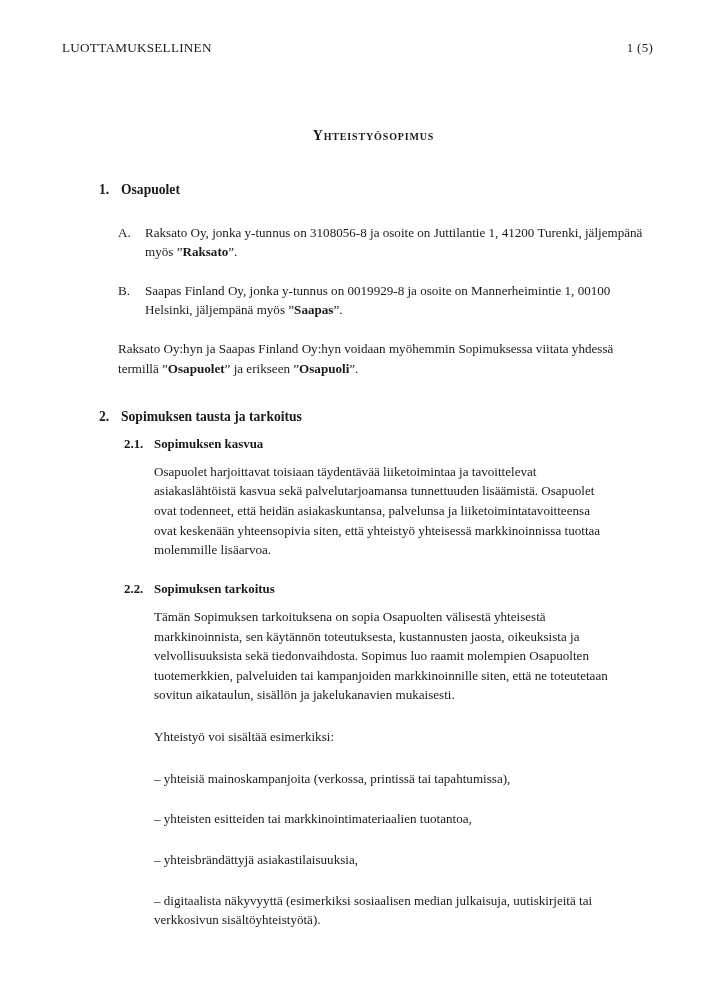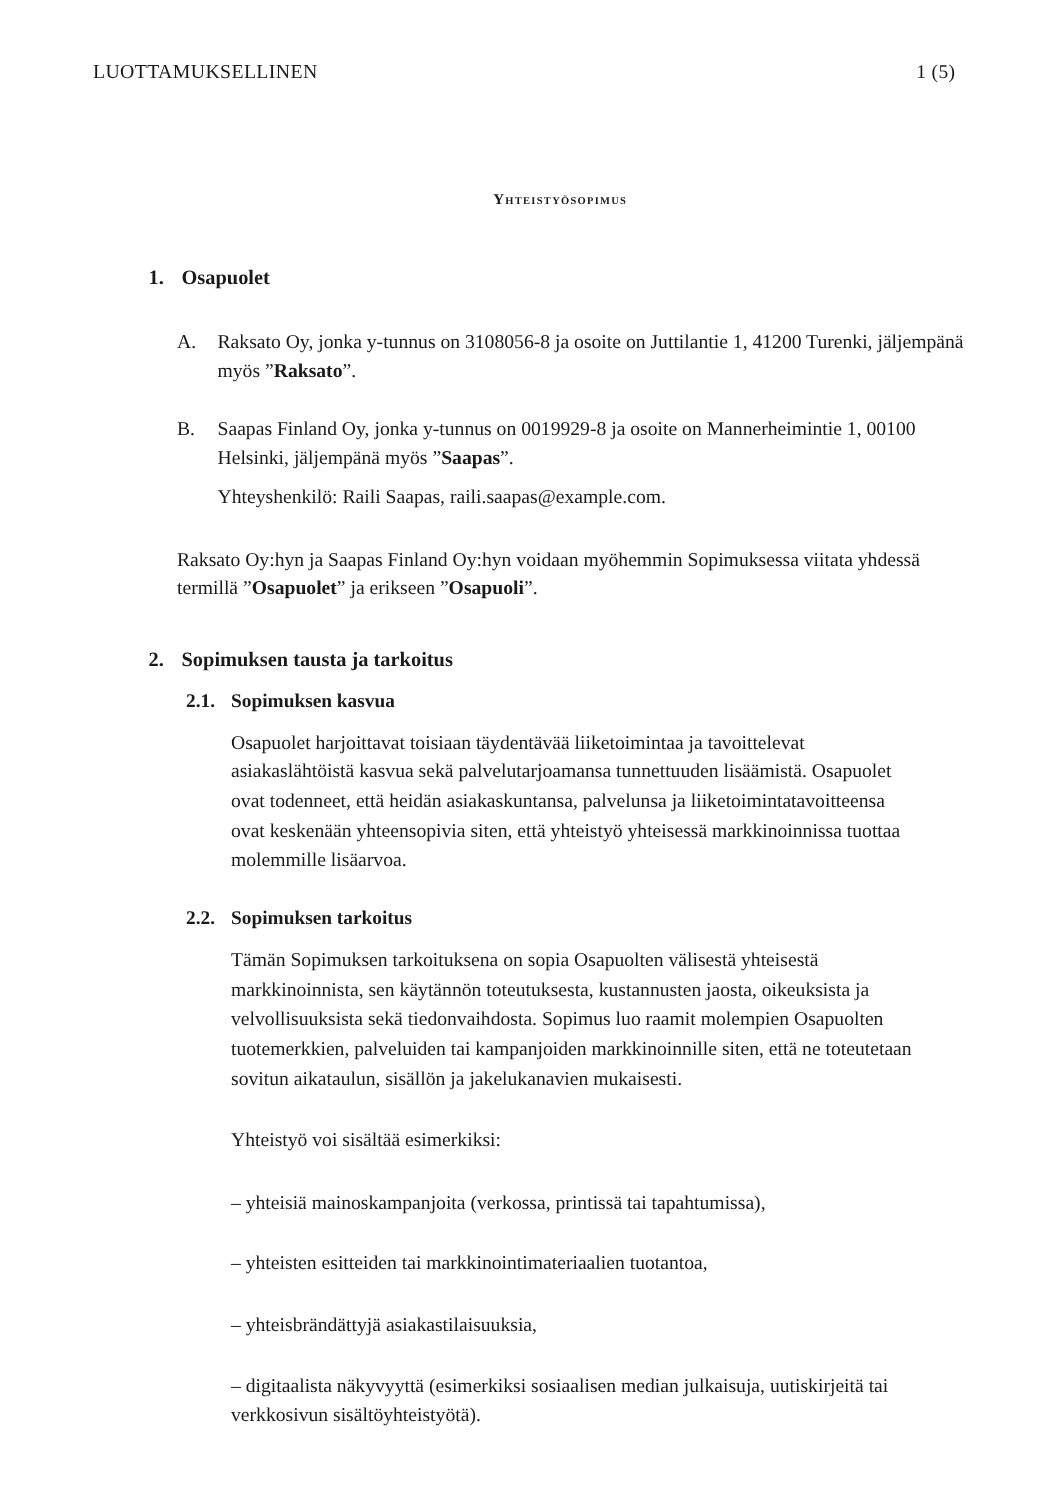"LUOTTAMUKSELLINEN" .header { right: 70px -> 54px }
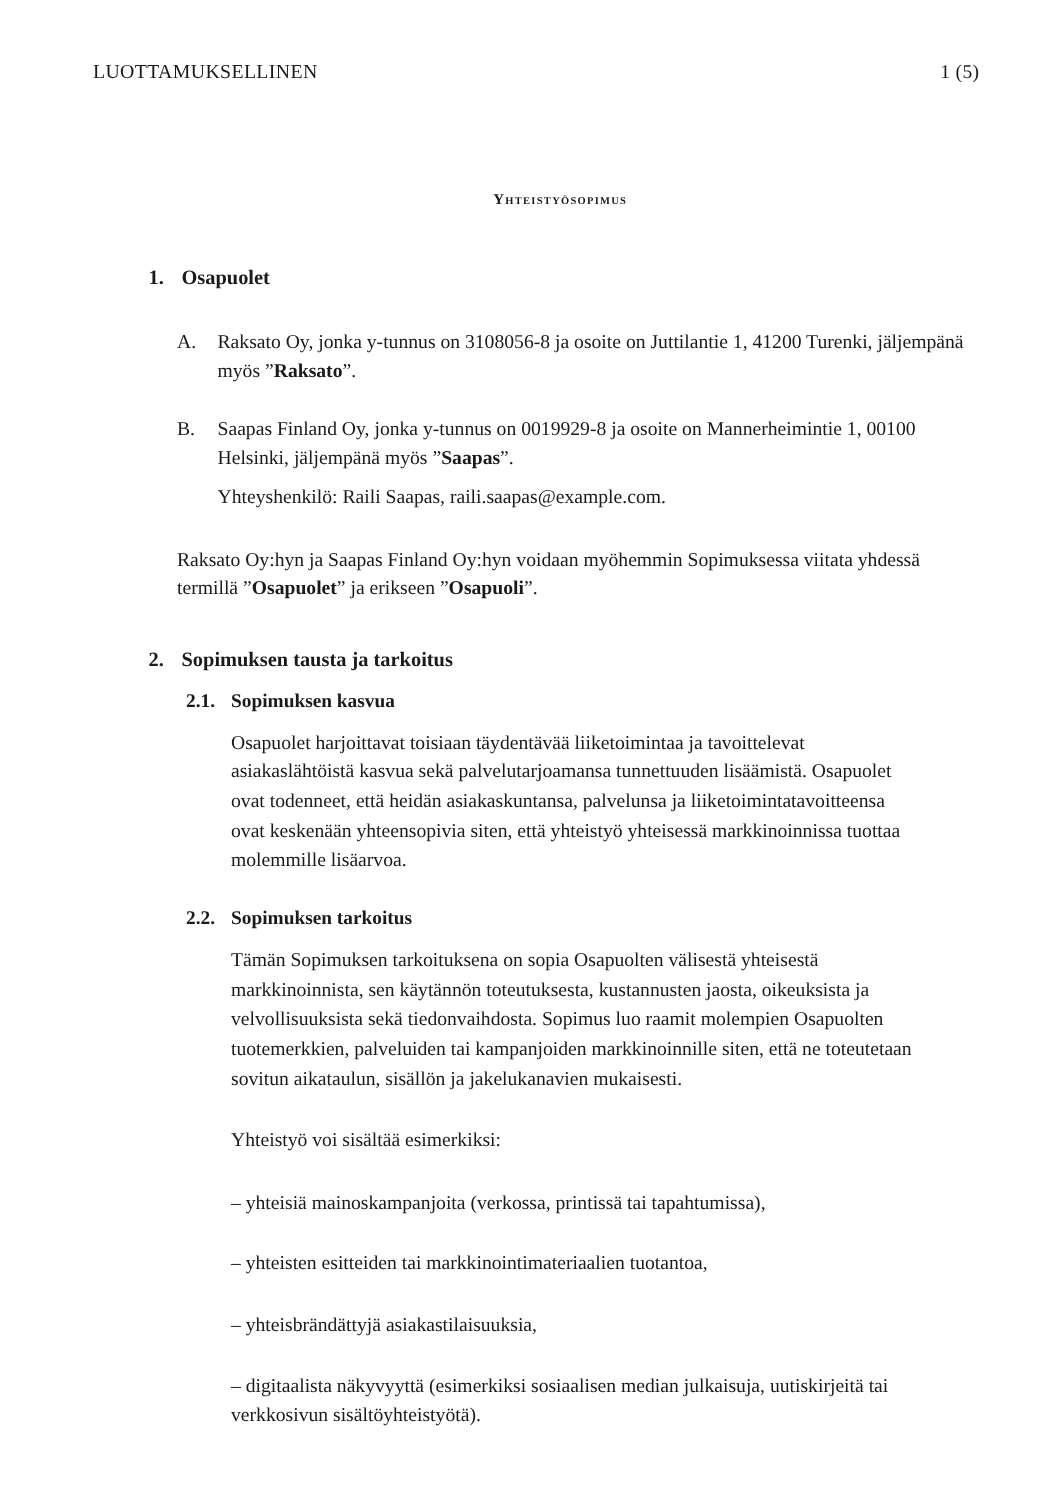"Yhteistyösopimus" .doc-title { font-size: 10px -> 14px }
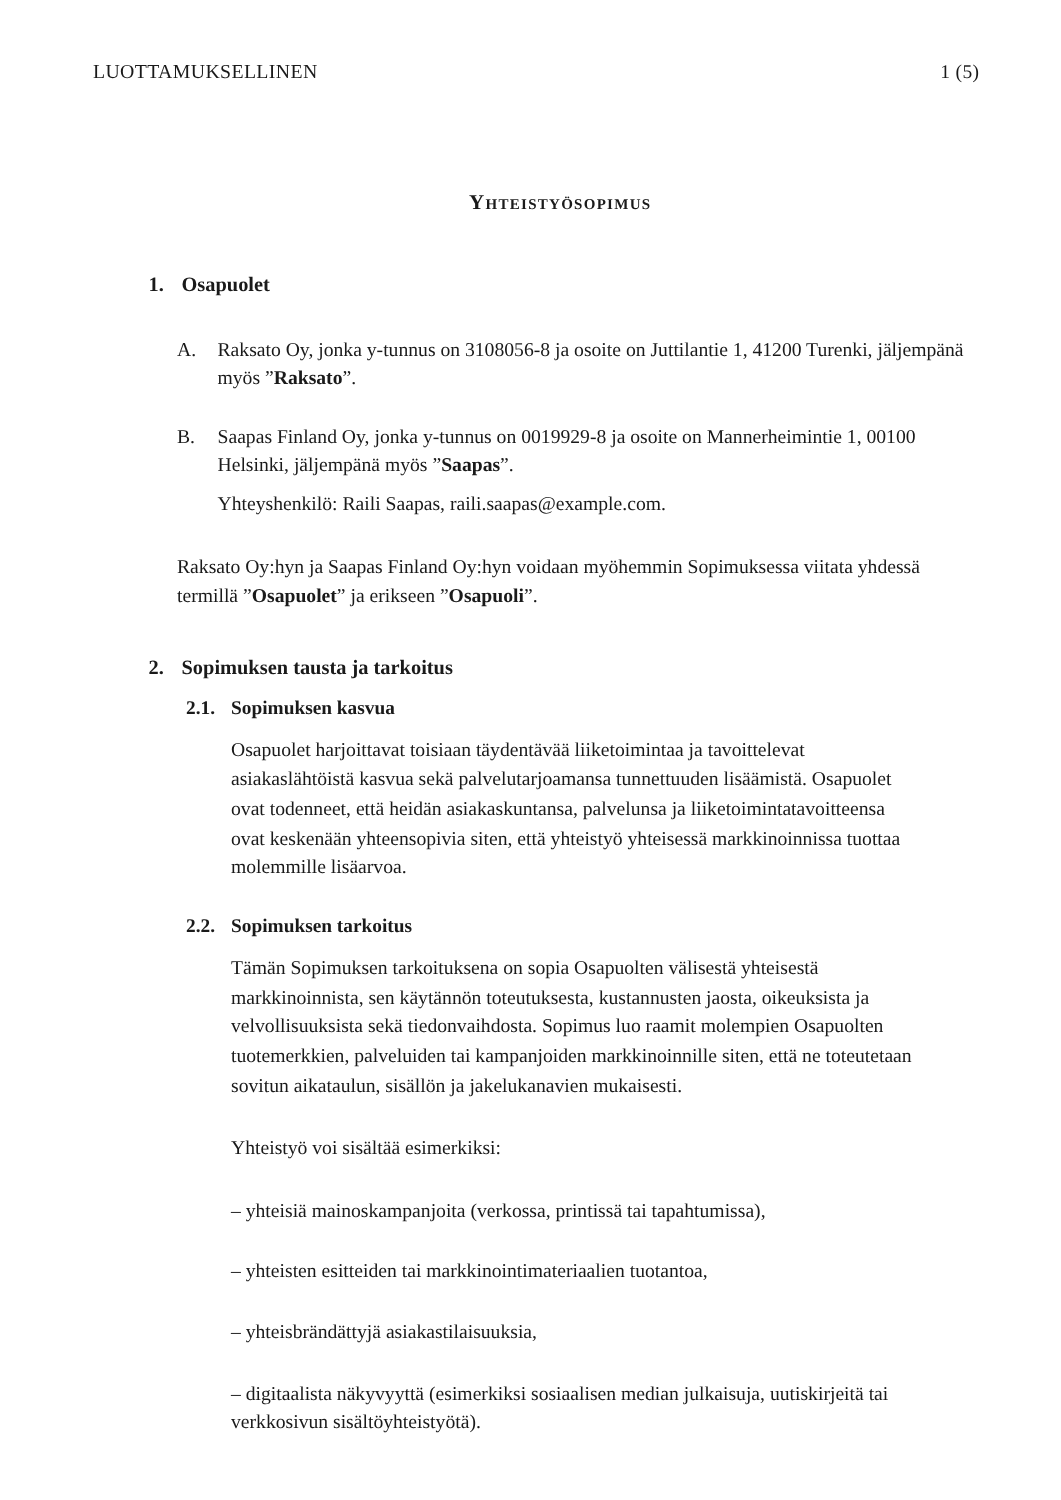"Yhteyshenkilö: Raili Saapas," p.contact-line { html: <p>Yhteyshenkilö: Raili Saapas, raili.saapas@example.com.</p> -> none }
